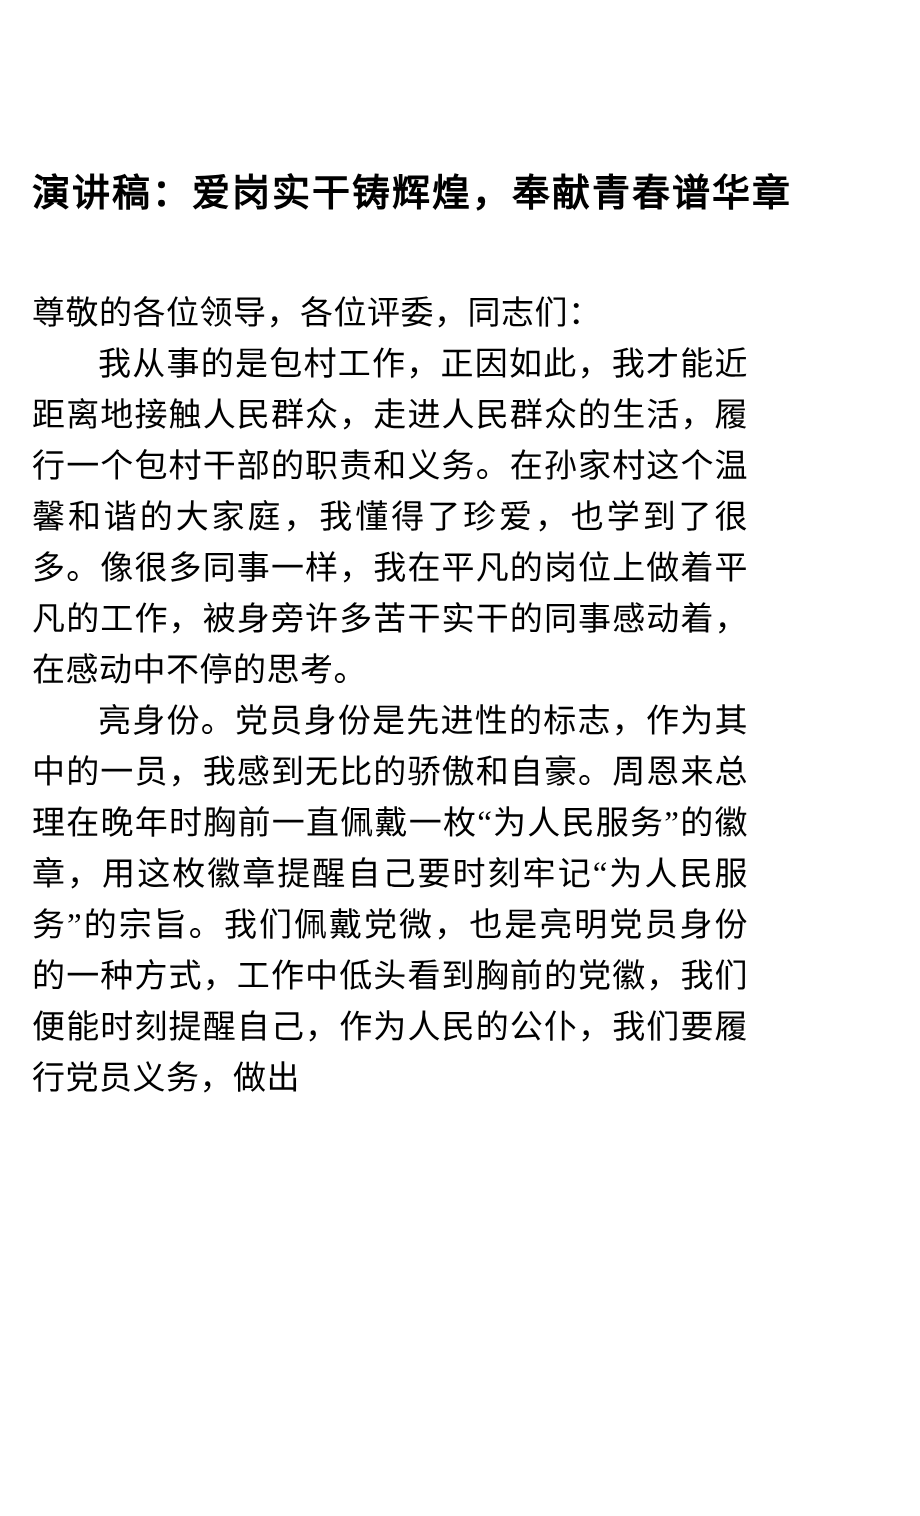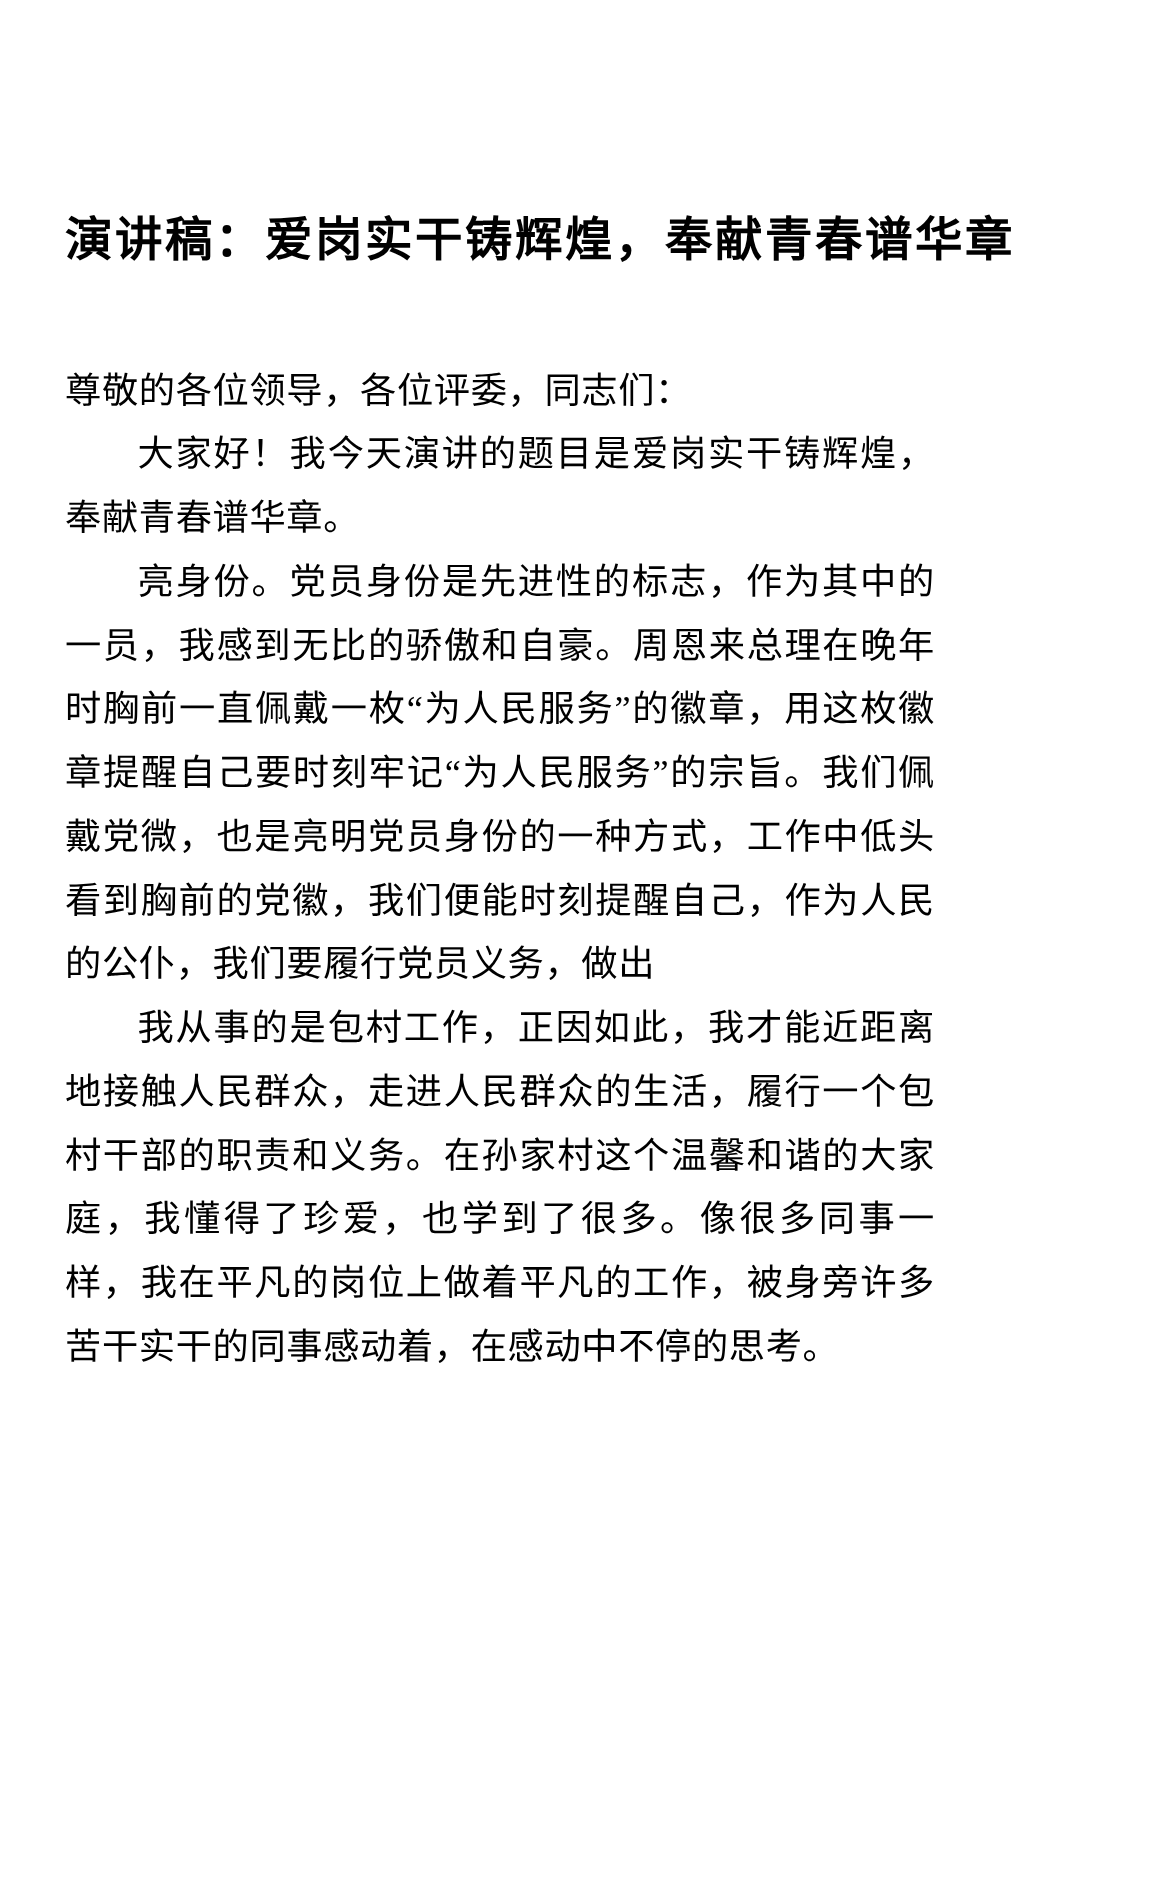"演讲稿：爱岗实干铸辉煌，奉献青春谱华章" .content { padding: 170px 72px 0 52px -> 170px 72px 0 32px }
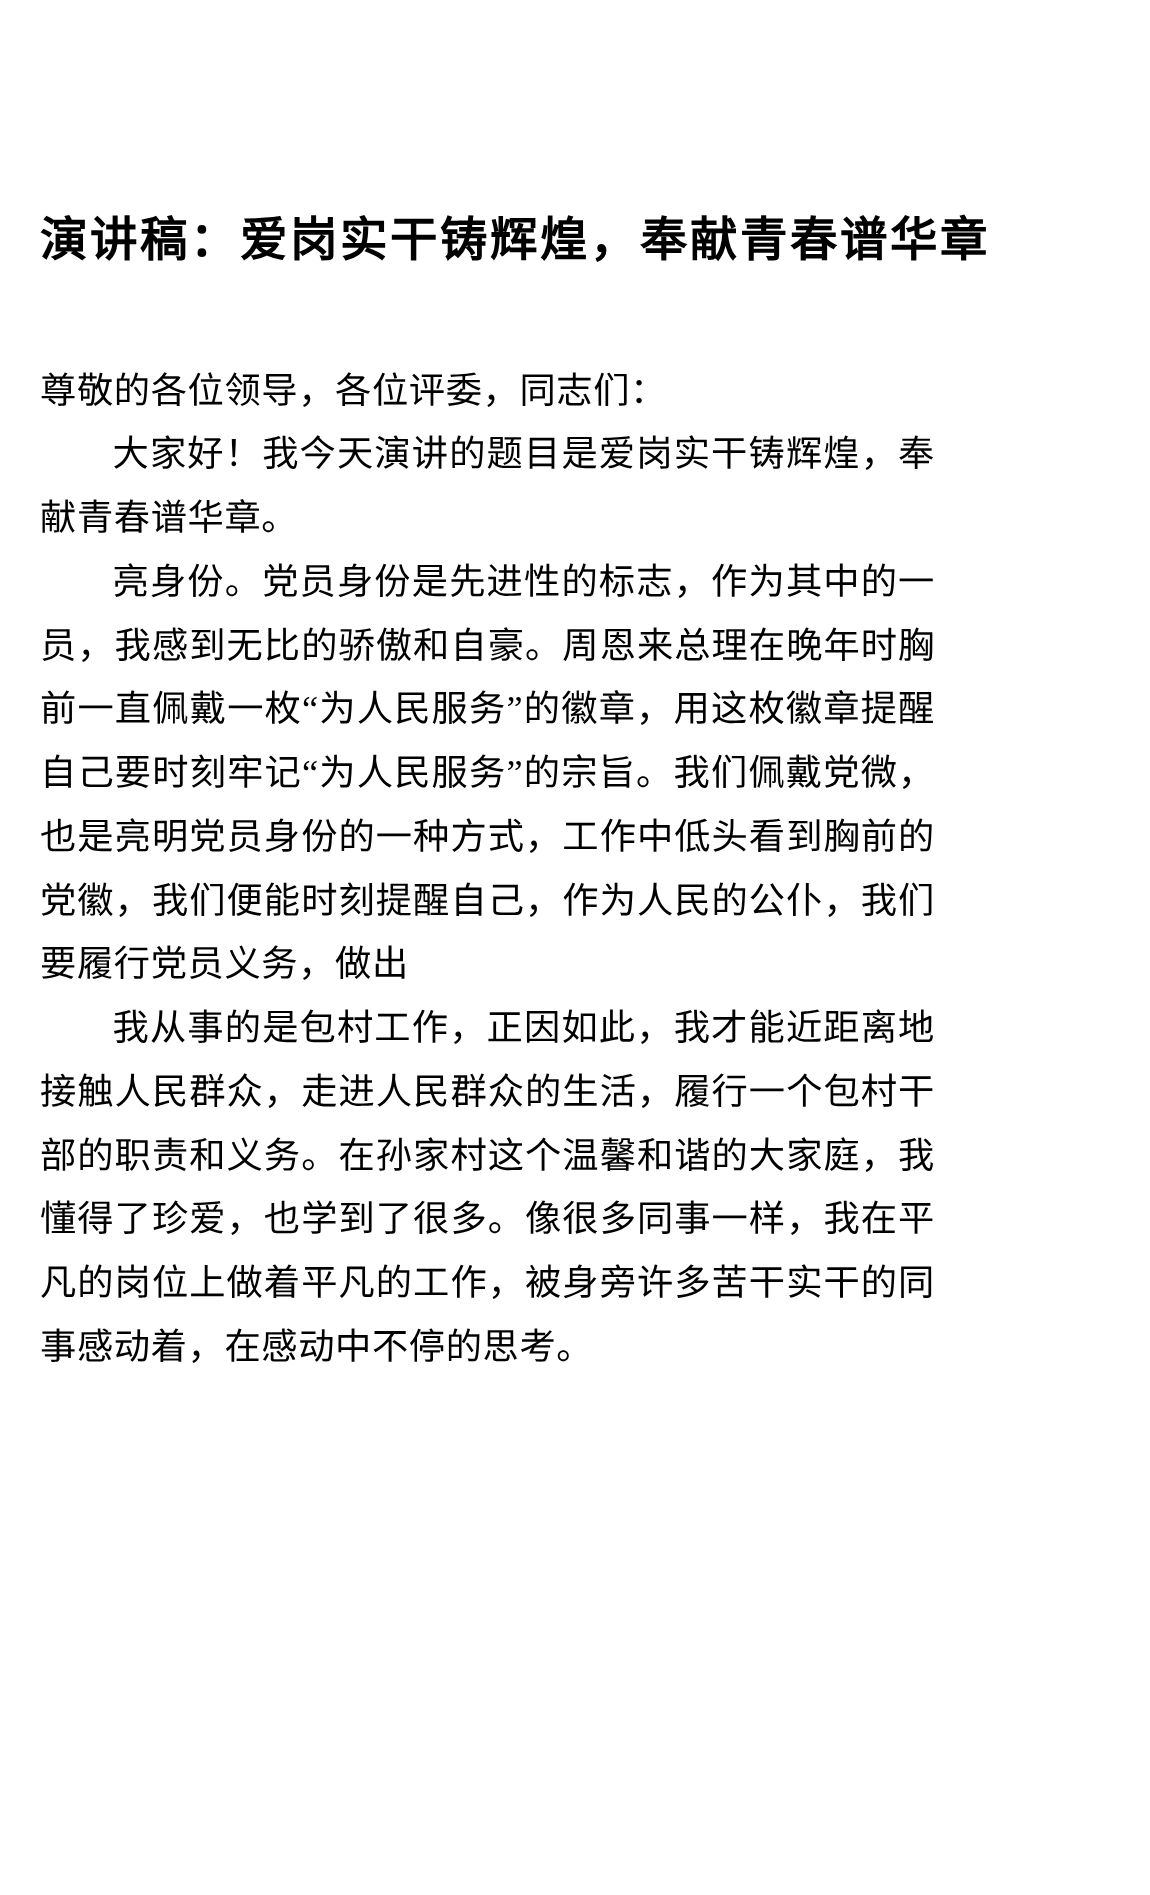"尊敬的各位领导，各位评委，同志们：" .body-text p { font-size: 29px -> 33px }
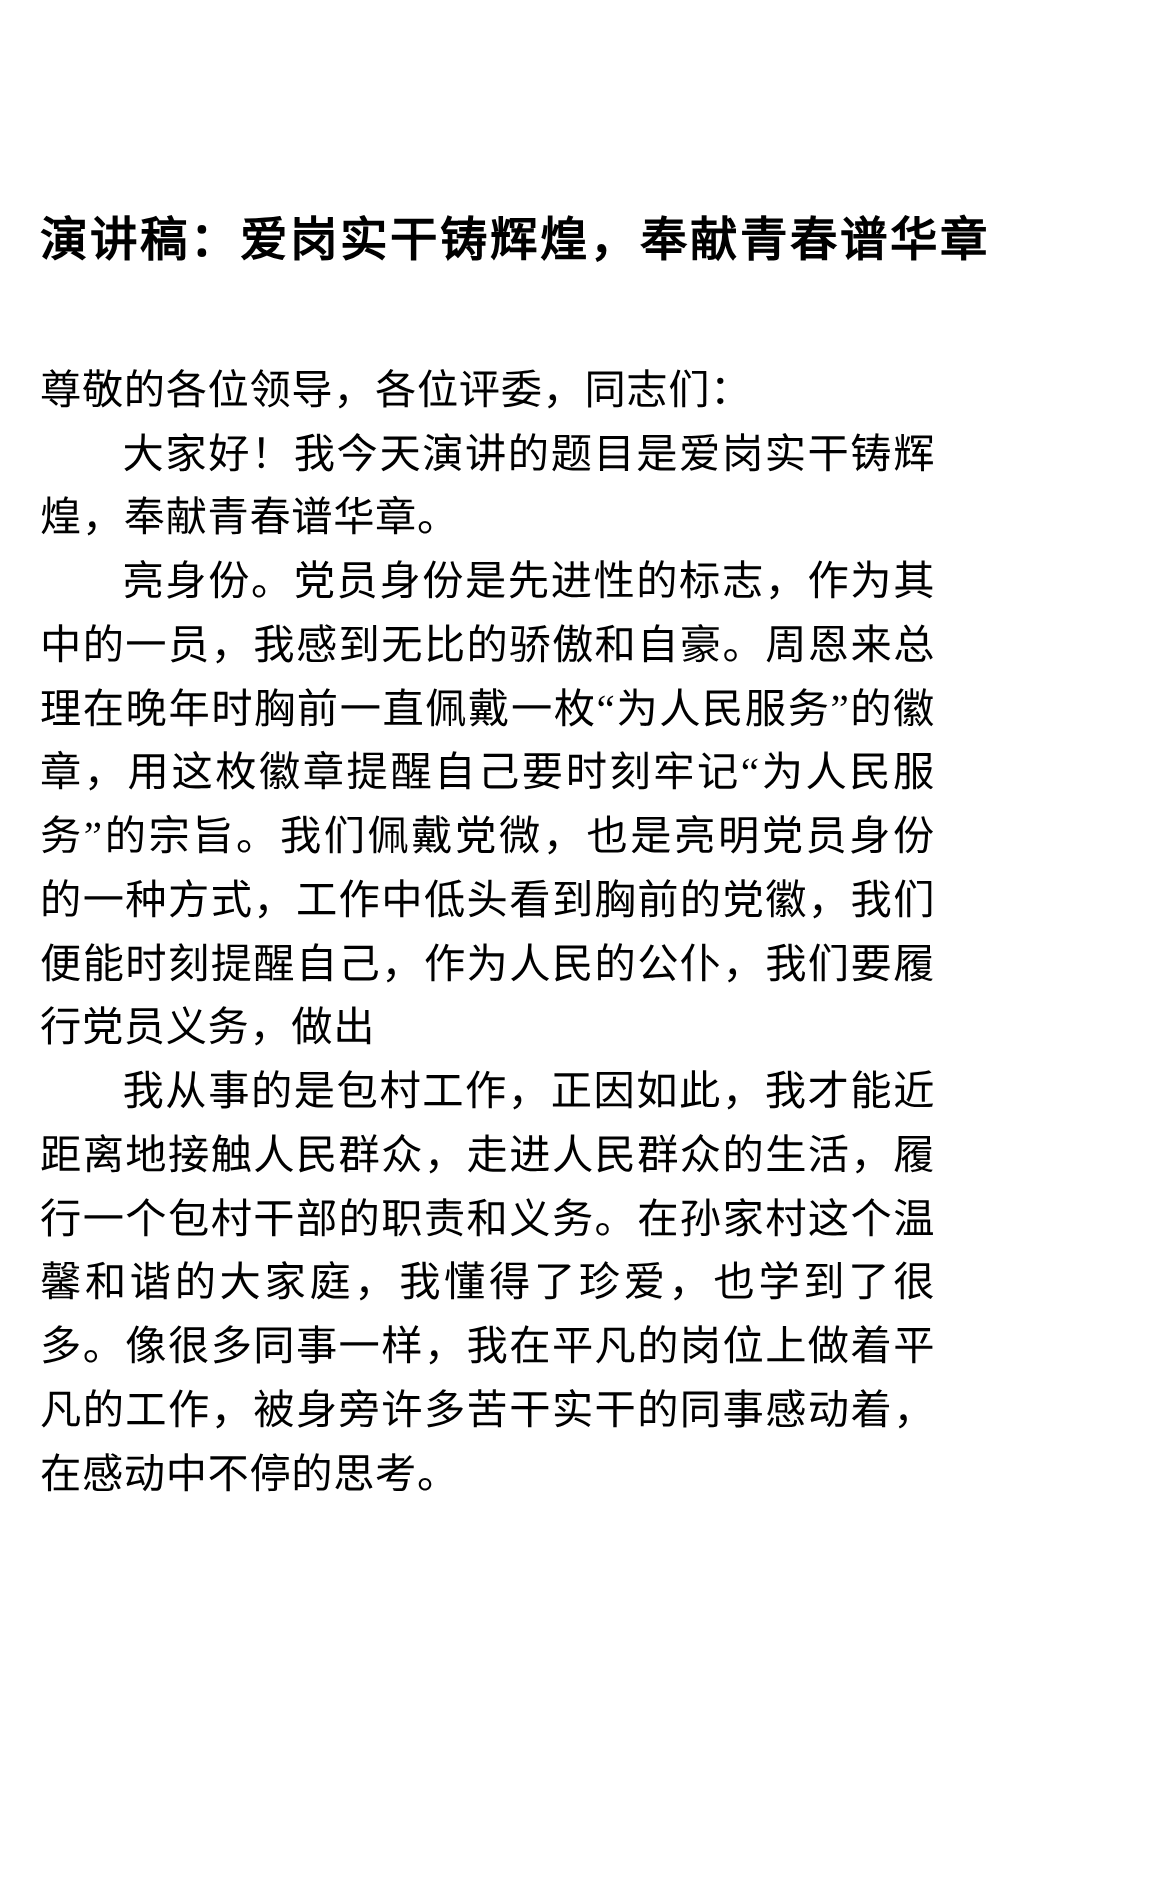"大家好！我今天演讲的题目是爱岗实干铸辉煌，奉献青春谱华章。" p.indent { html: <p>大家好！我今天演讲的题目是爱岗实干铸辉煌，奉献青春谱华章。</p> -> none }
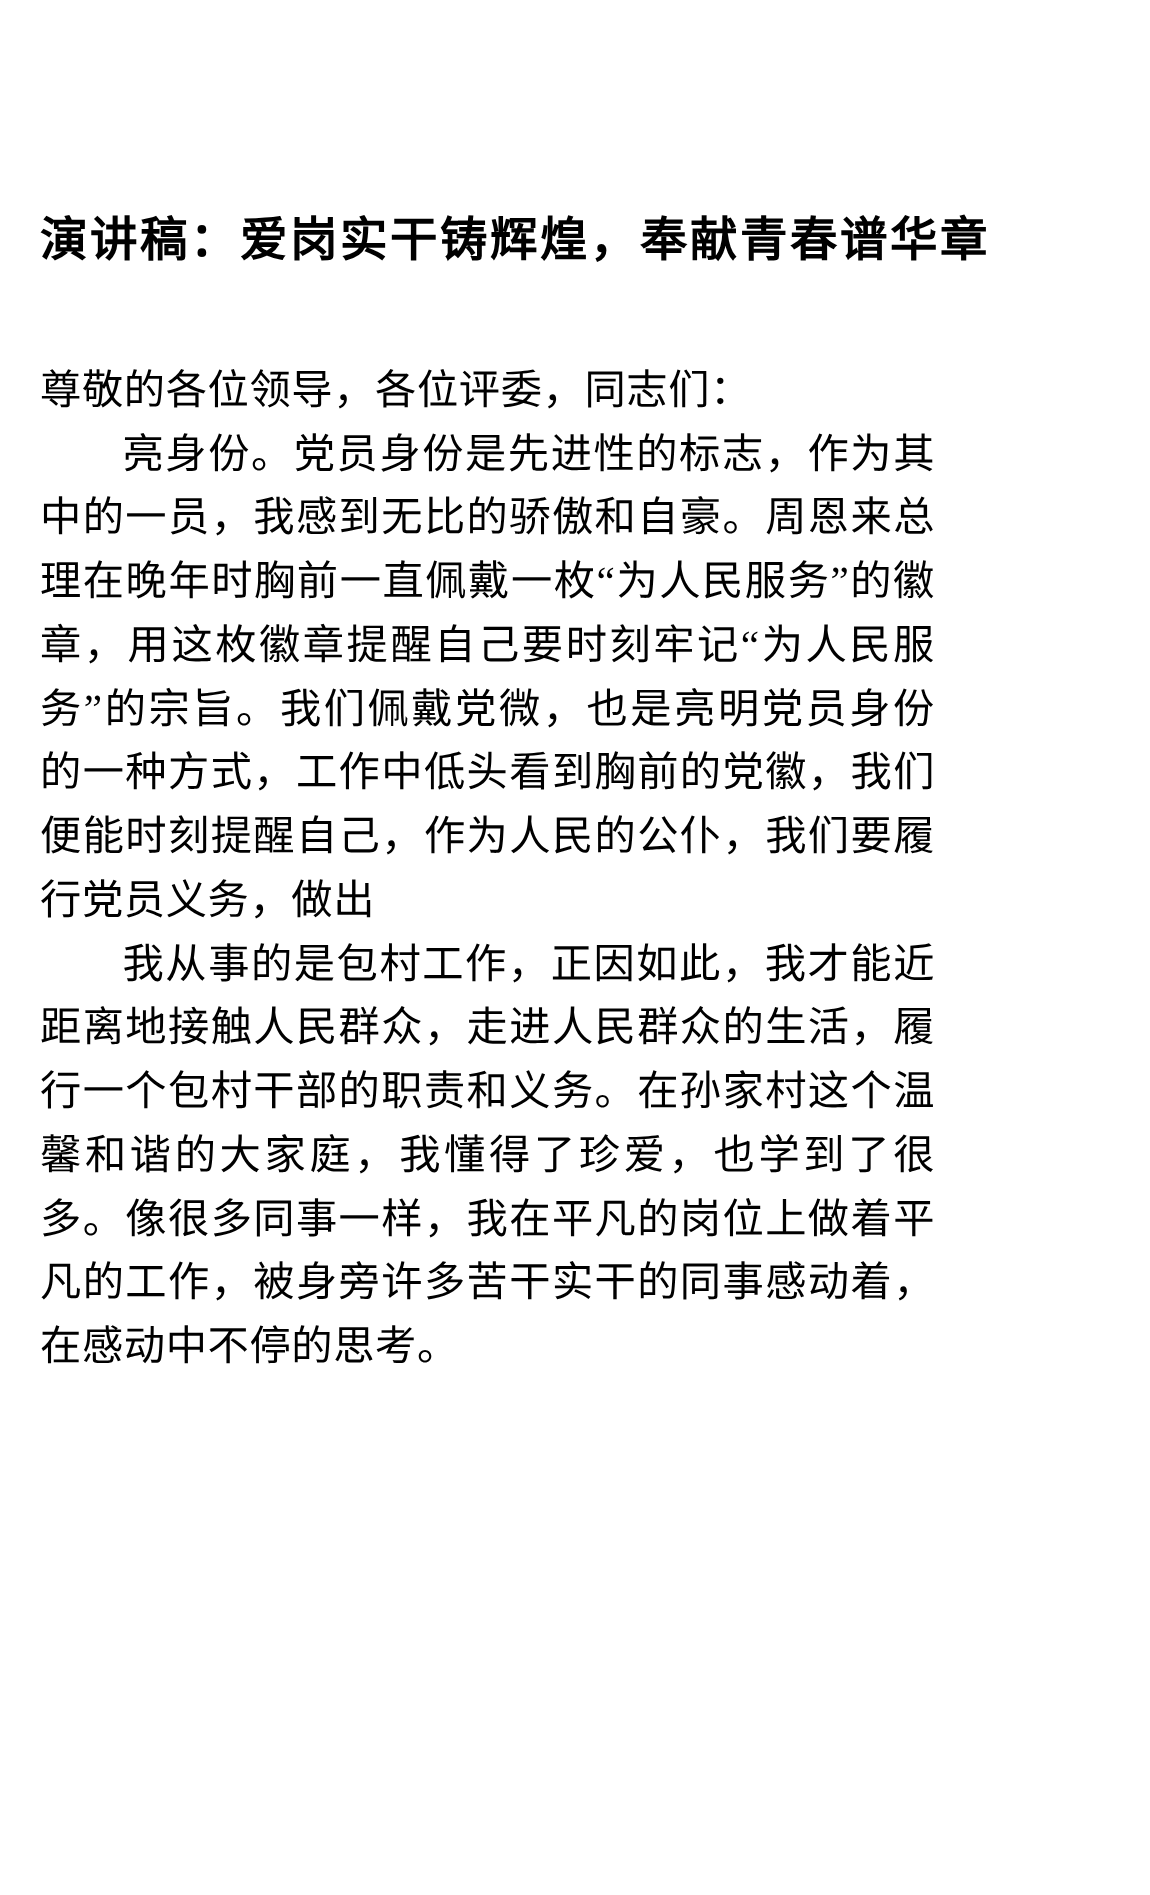"亮身份。党员身份是先进性的标志，作为其中的一员，我感到无比的骄傲和自豪。周恩来总" p.indent { order: before "我从事的是包村工作，正因如此，我才能近距离地接触人民群众，走进人民群众的生活，履" -> after "我从事的是包村工作，正因如此，我才能近距离地接触人民群众，走进人民群众的生活，履" }
